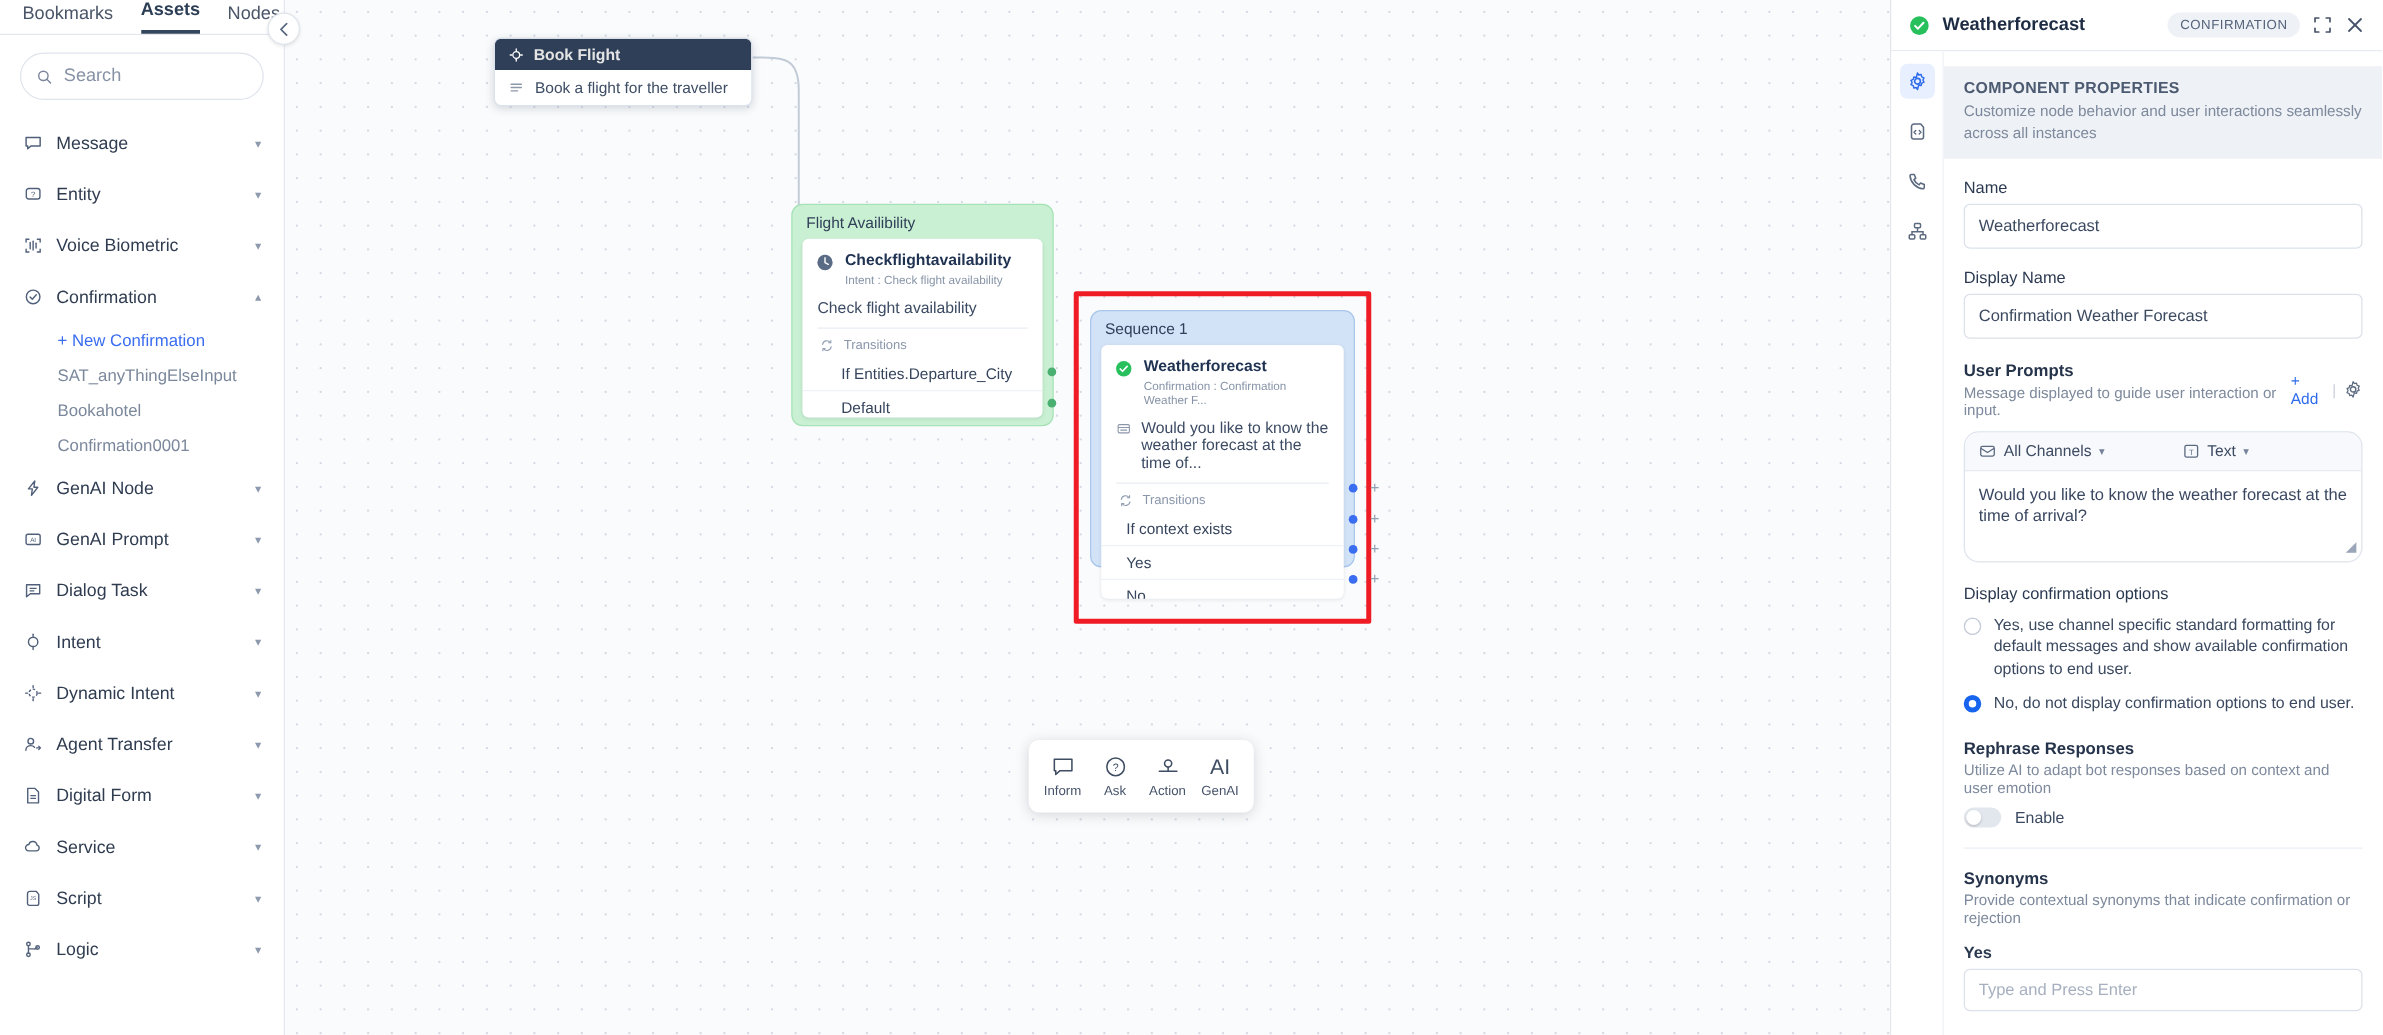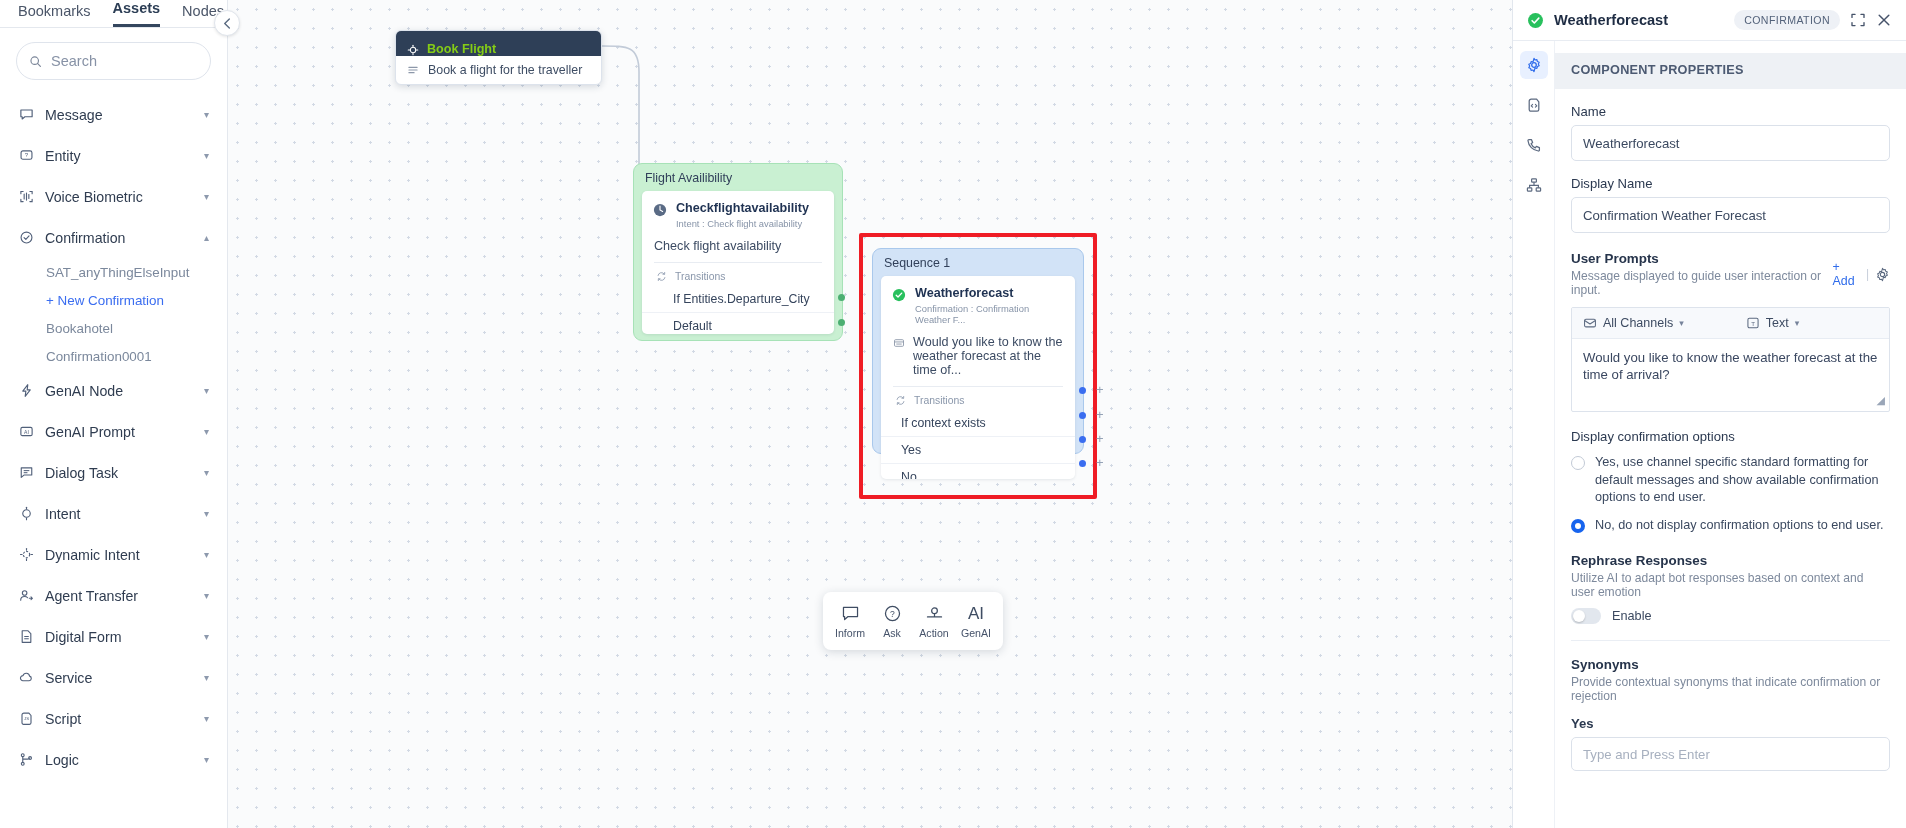"Book Flight" .bf-head { align-items: flex-end -> center; color: #84cc16 -> #e5e5e5 }
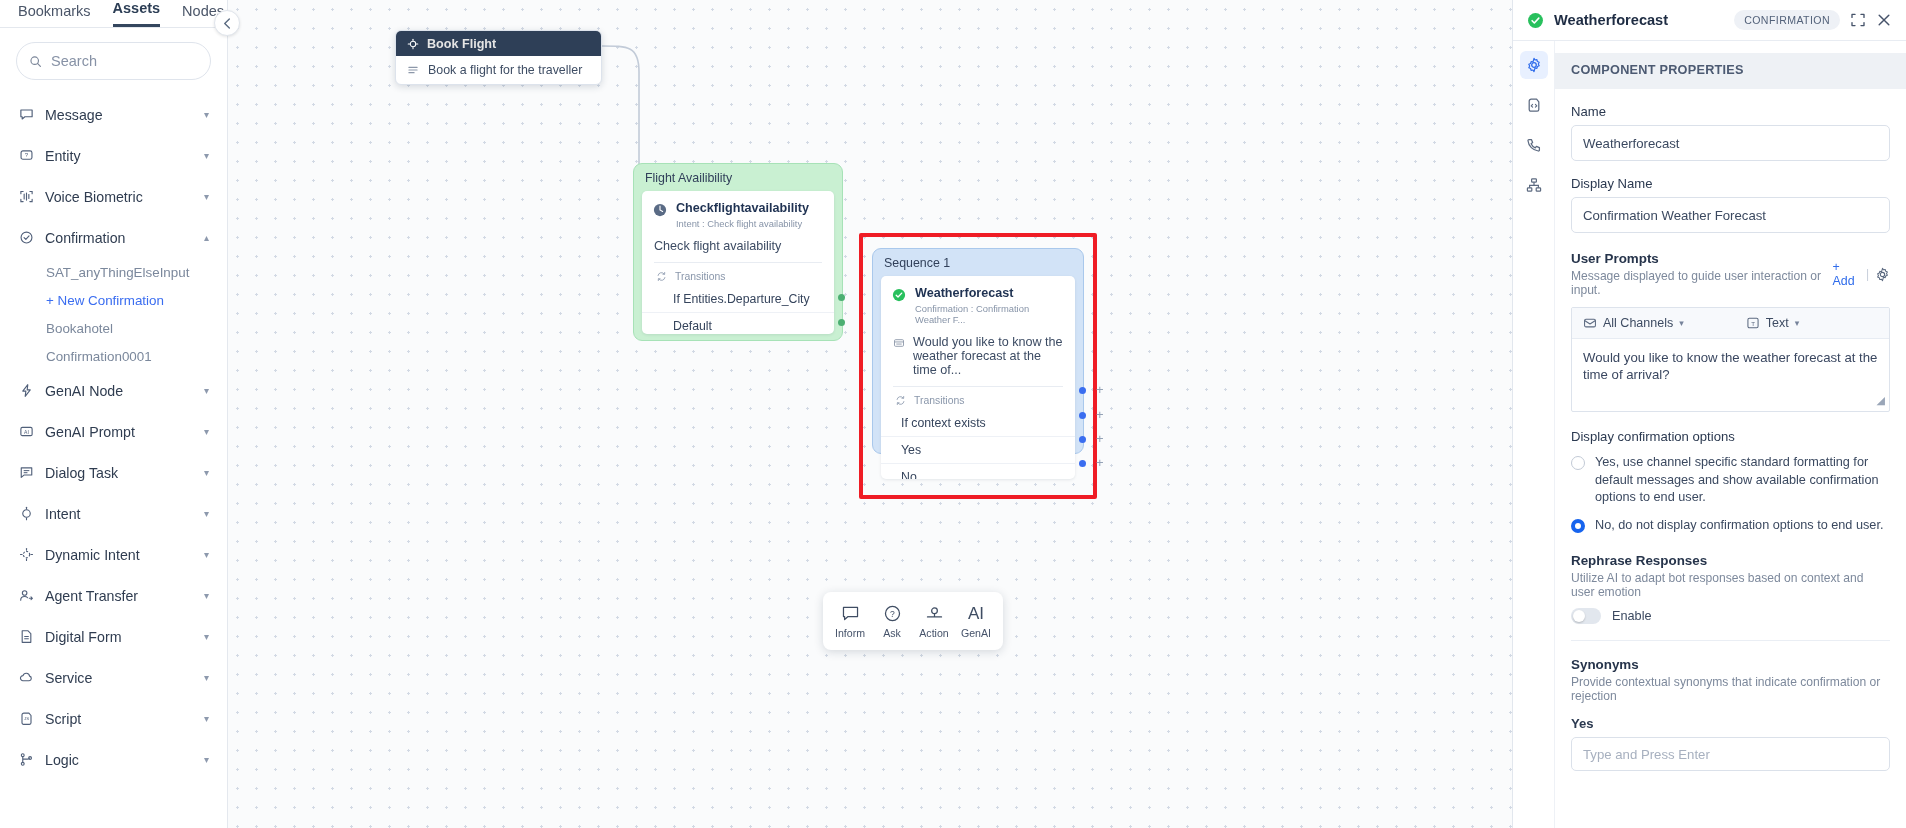"Customize node behavior and user" div.cp-desc { html: none -> <div>Customize node behavior and user interactions seamlessly across all instances</div> }
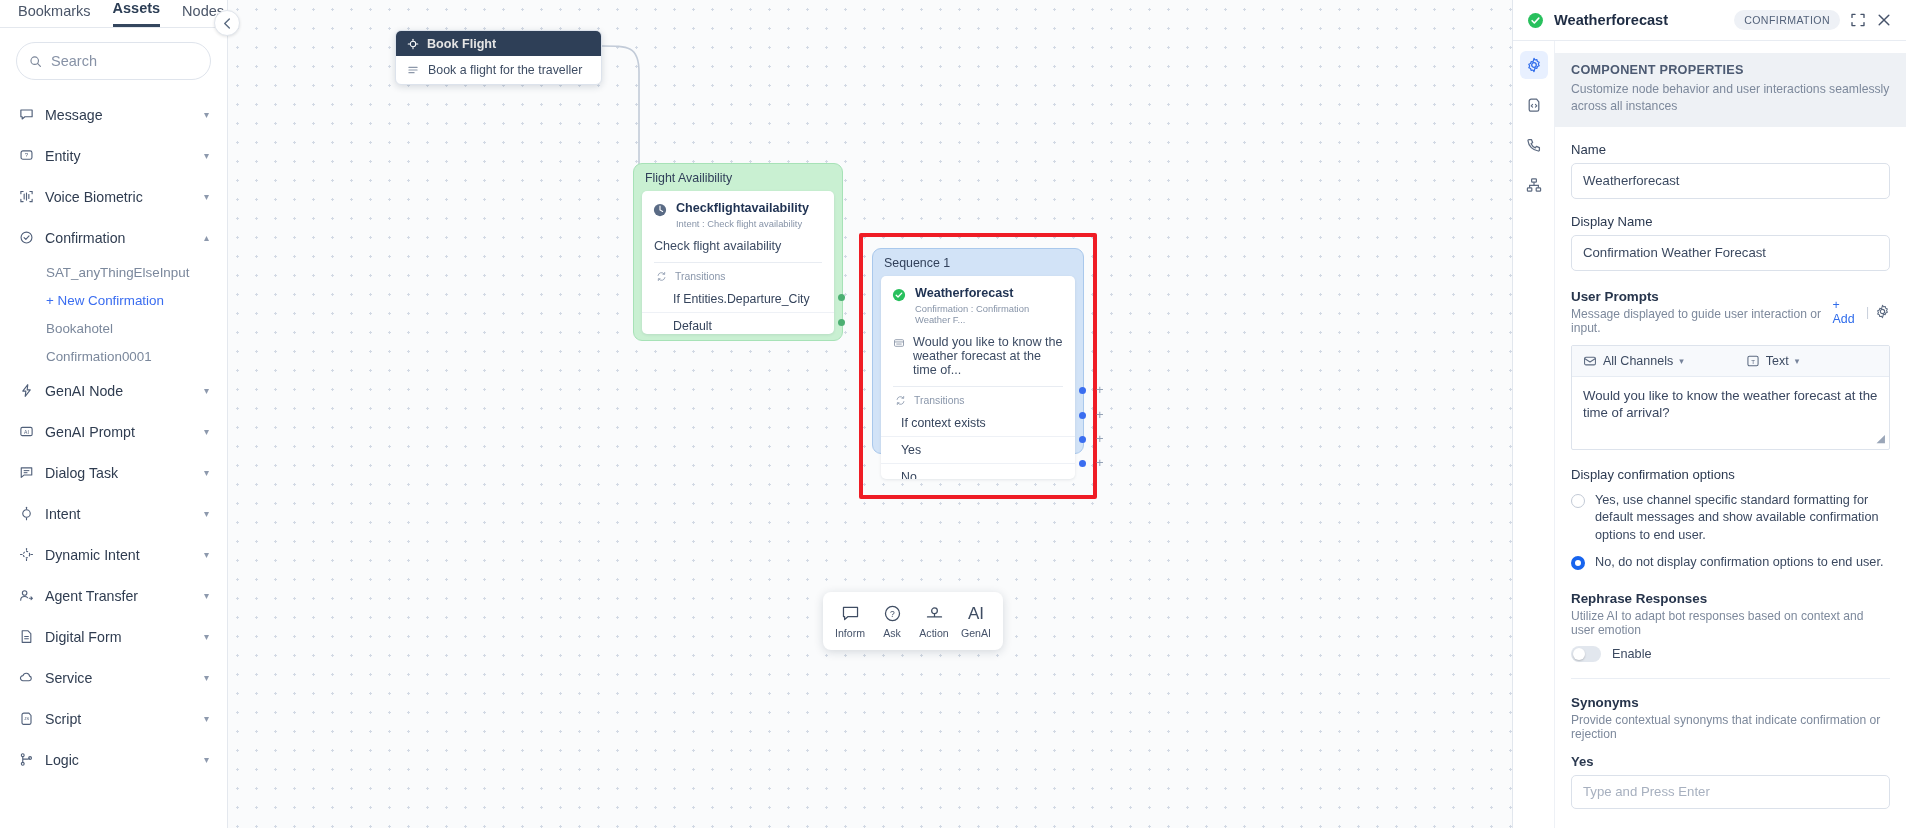"SAT_anyThingElseInput" div.sub-row { order: before "+ New Confirmation" -> after "+ New Confirmation" }
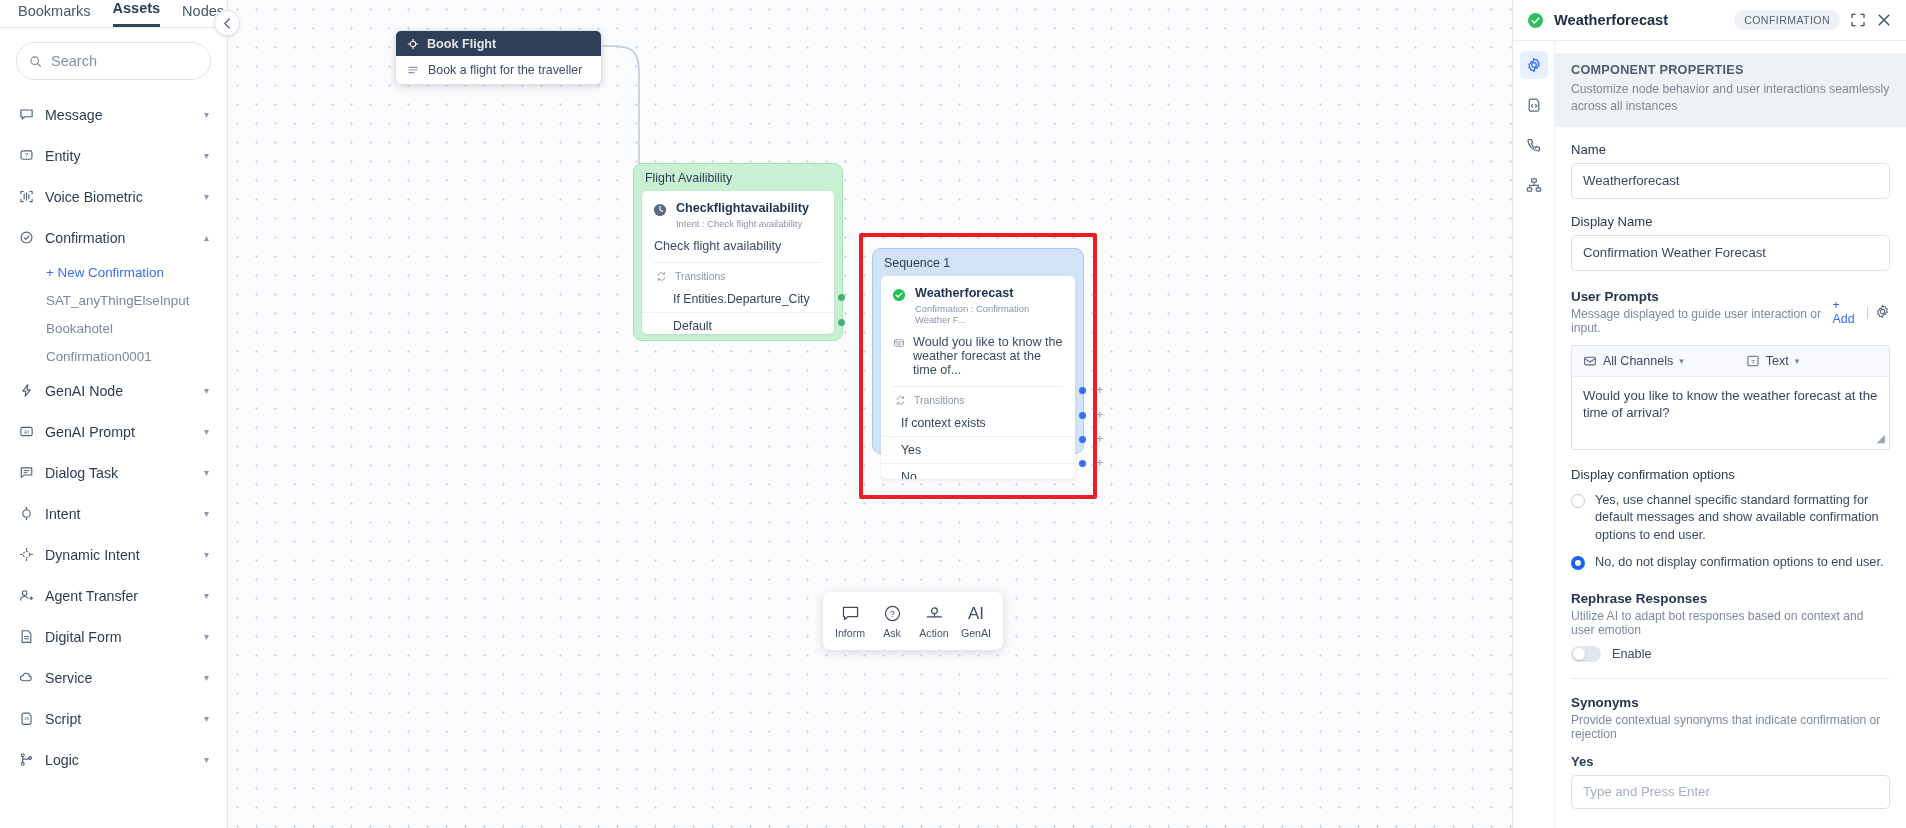"All Channels" .prompt-card { border-radius: 2px -> 12px }
